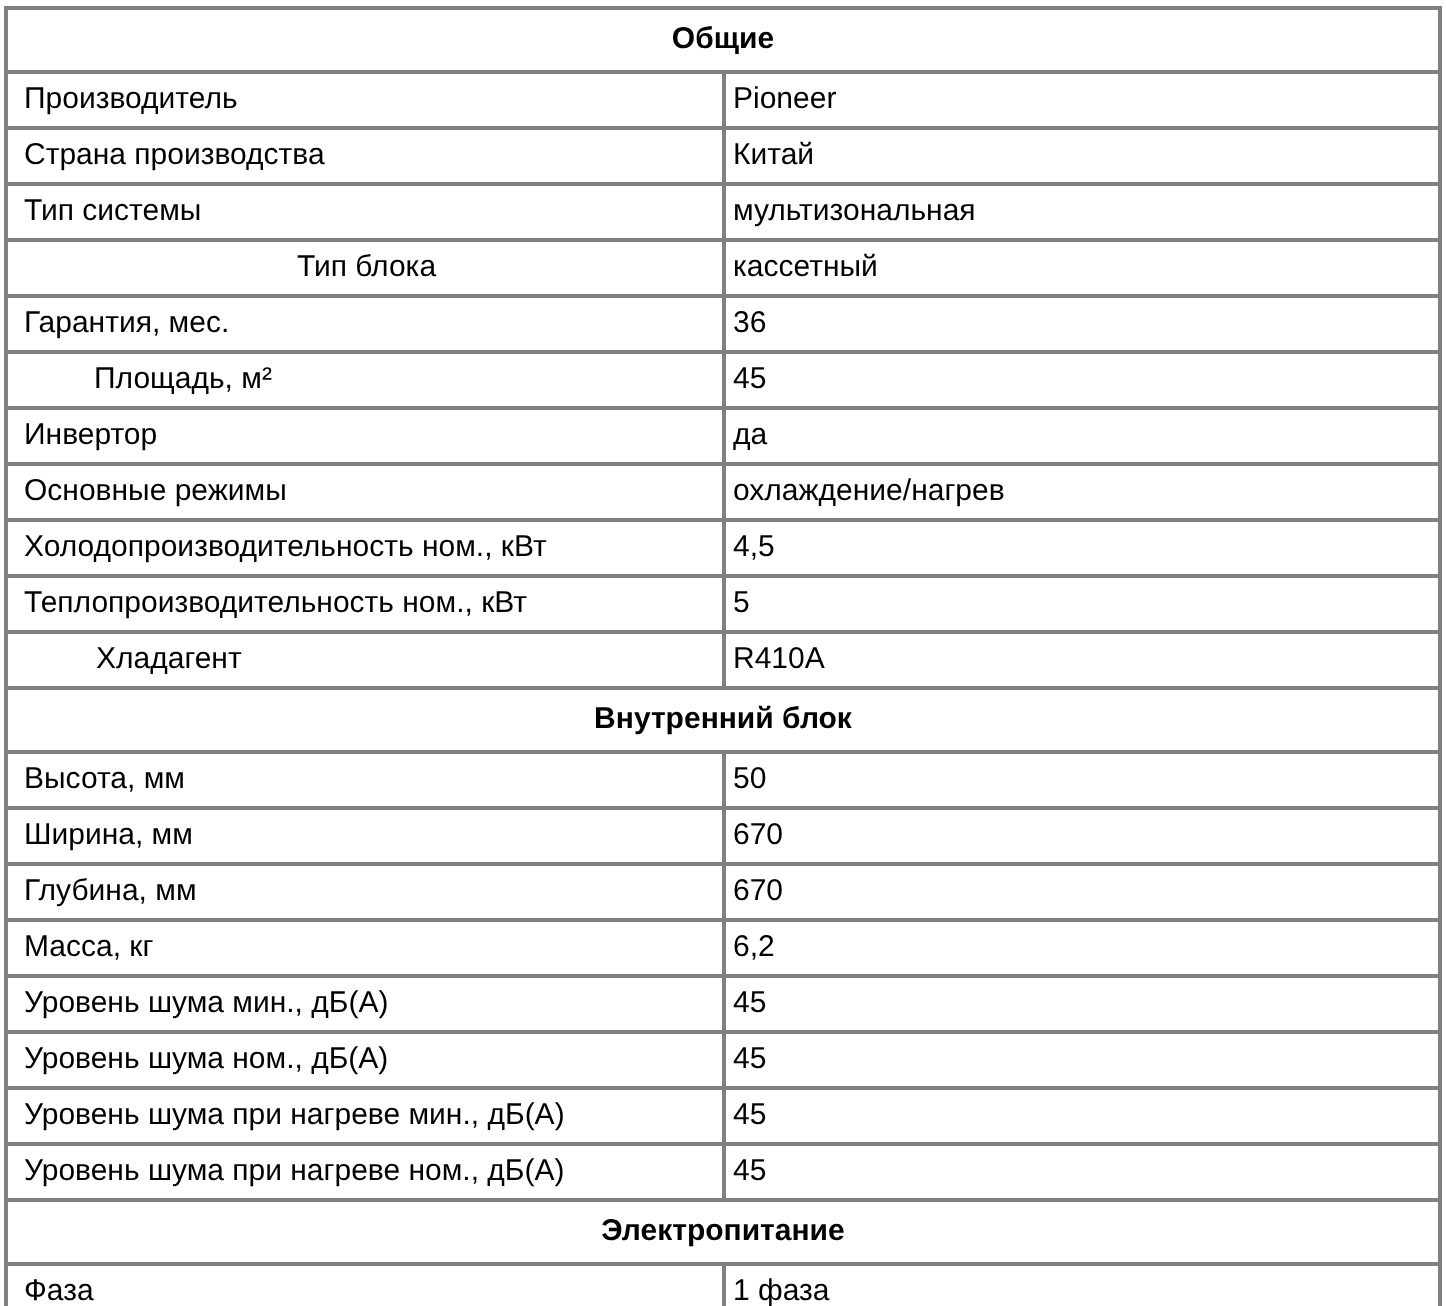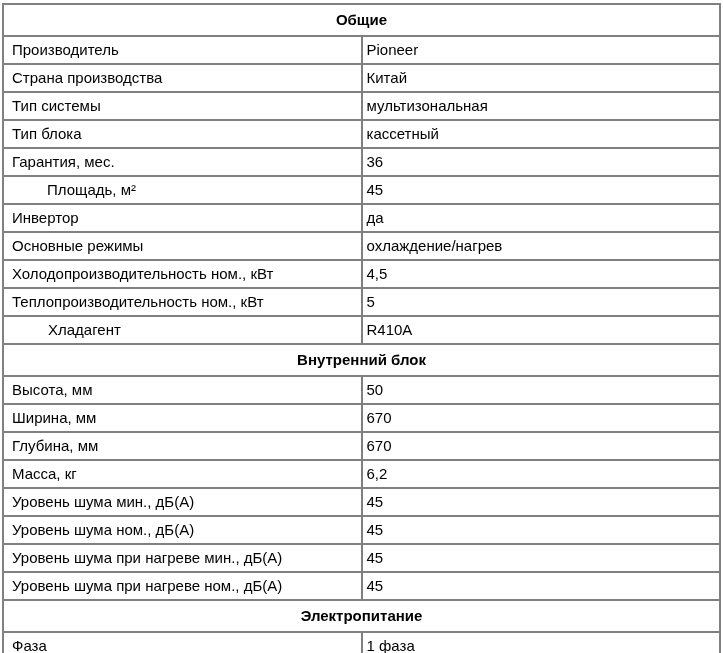"Тип блока" td.label-cell { text-align: none -> center }
